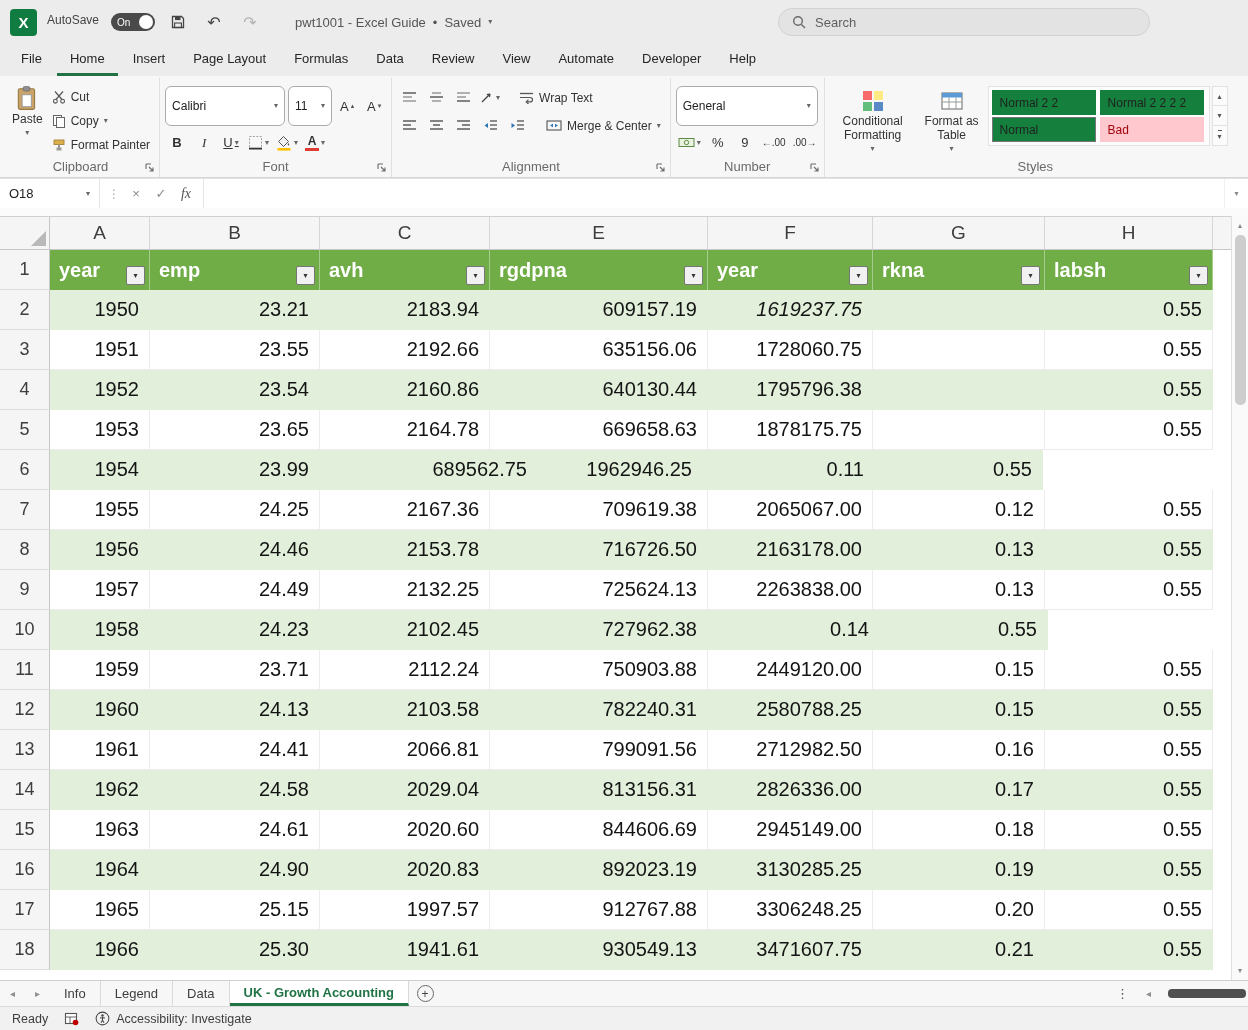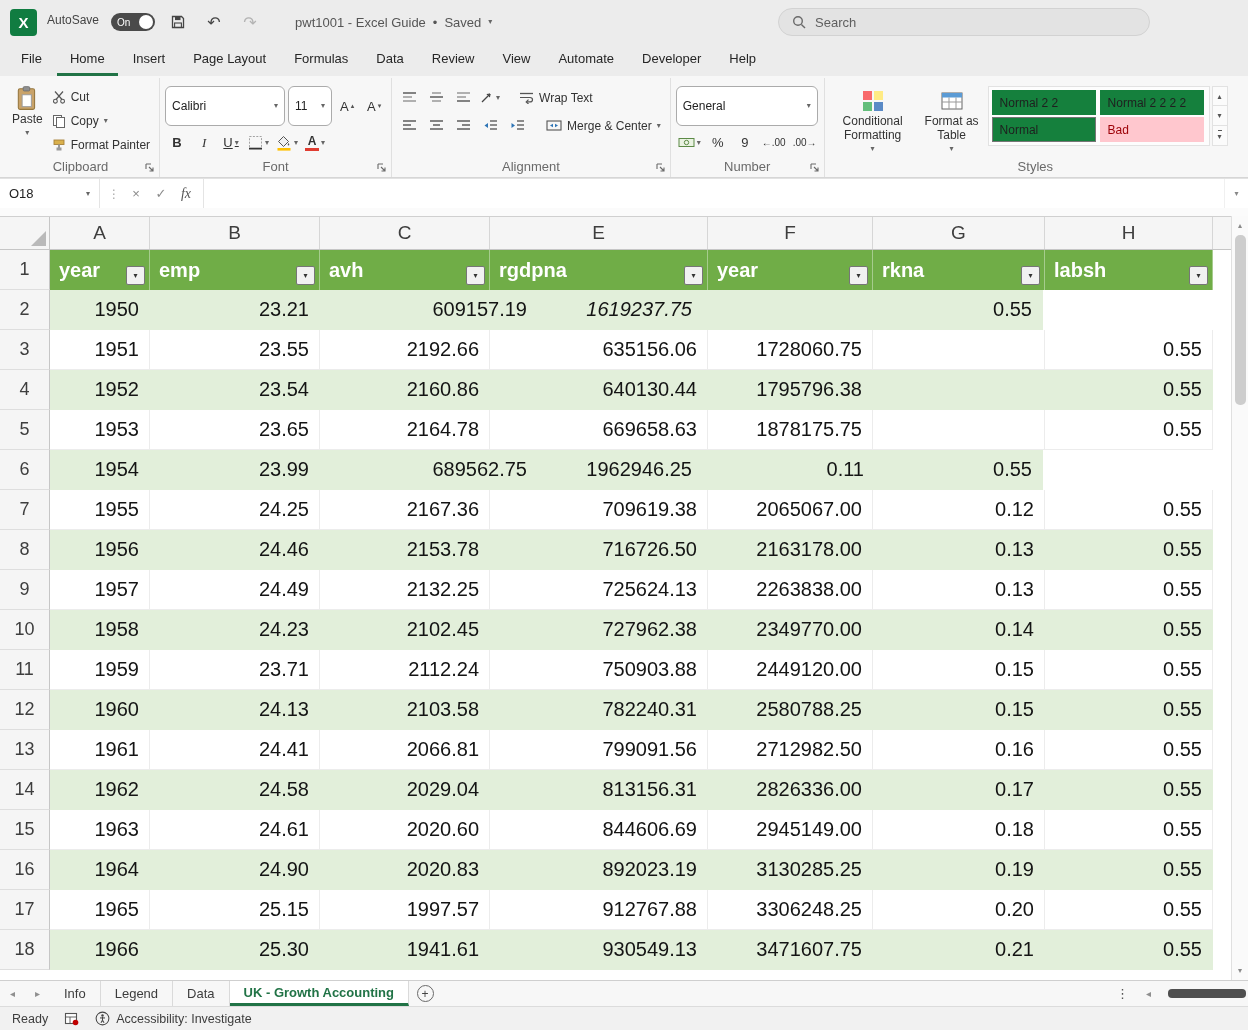"2183.94" div.cell { html: none -> <div>2183.94</div> }
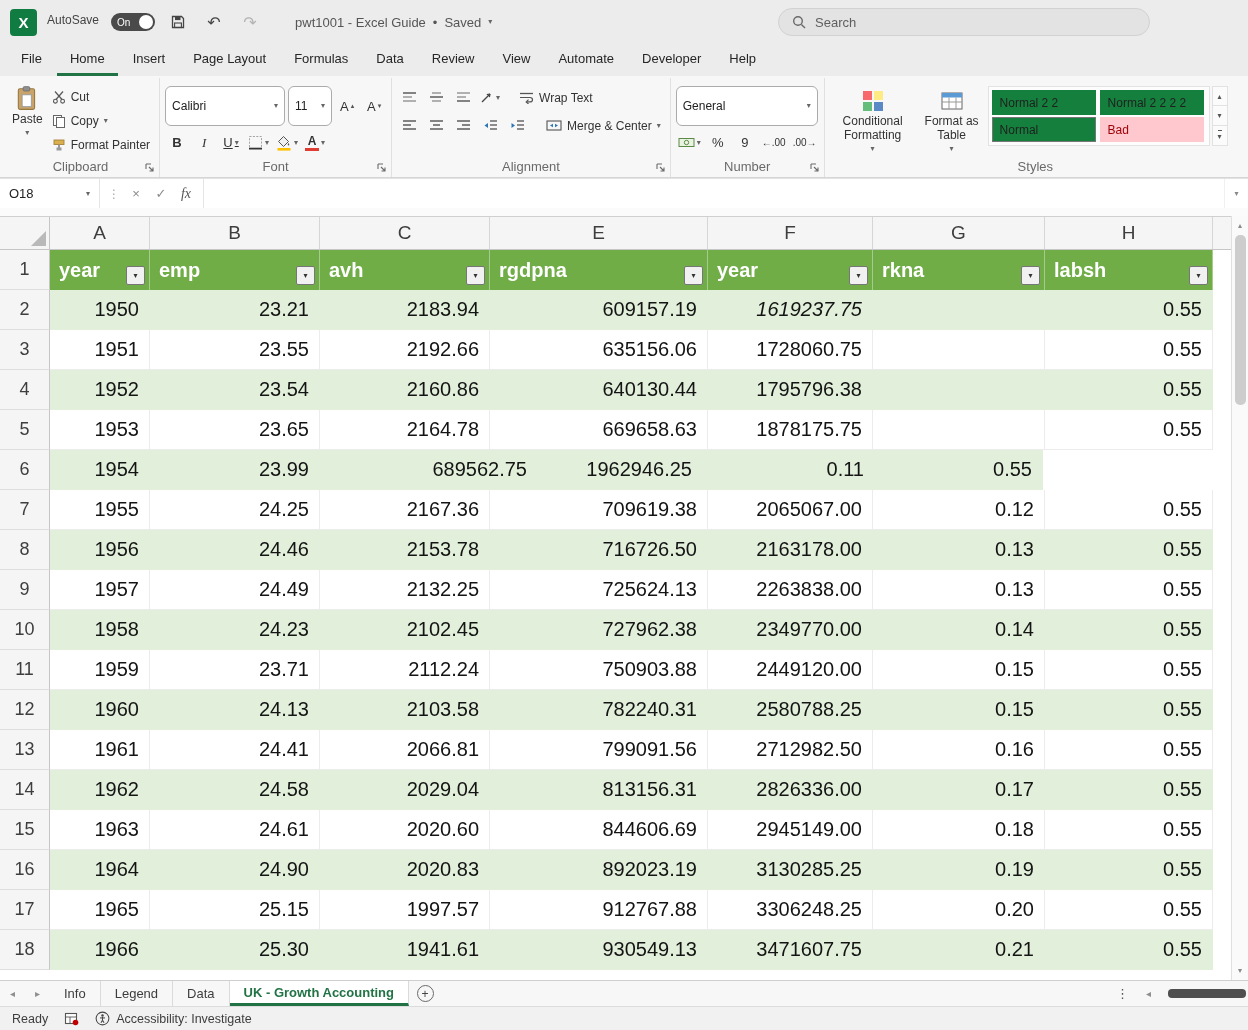"2349770.00" div.cell { html: <div>2349770.00</div> -> none }
